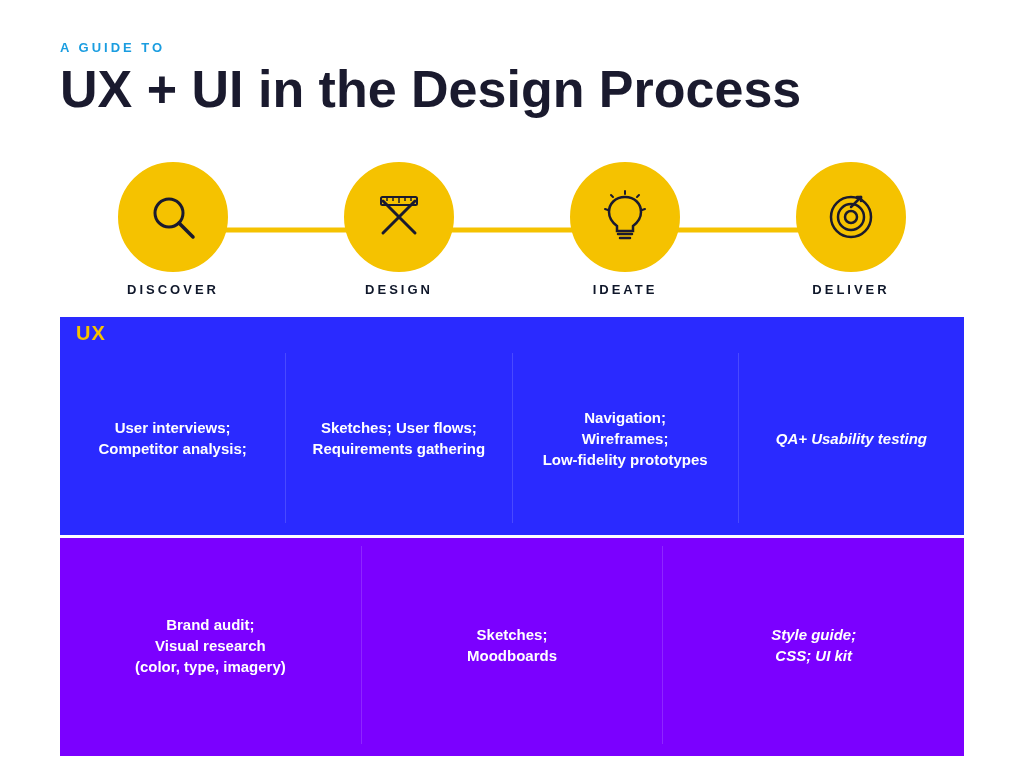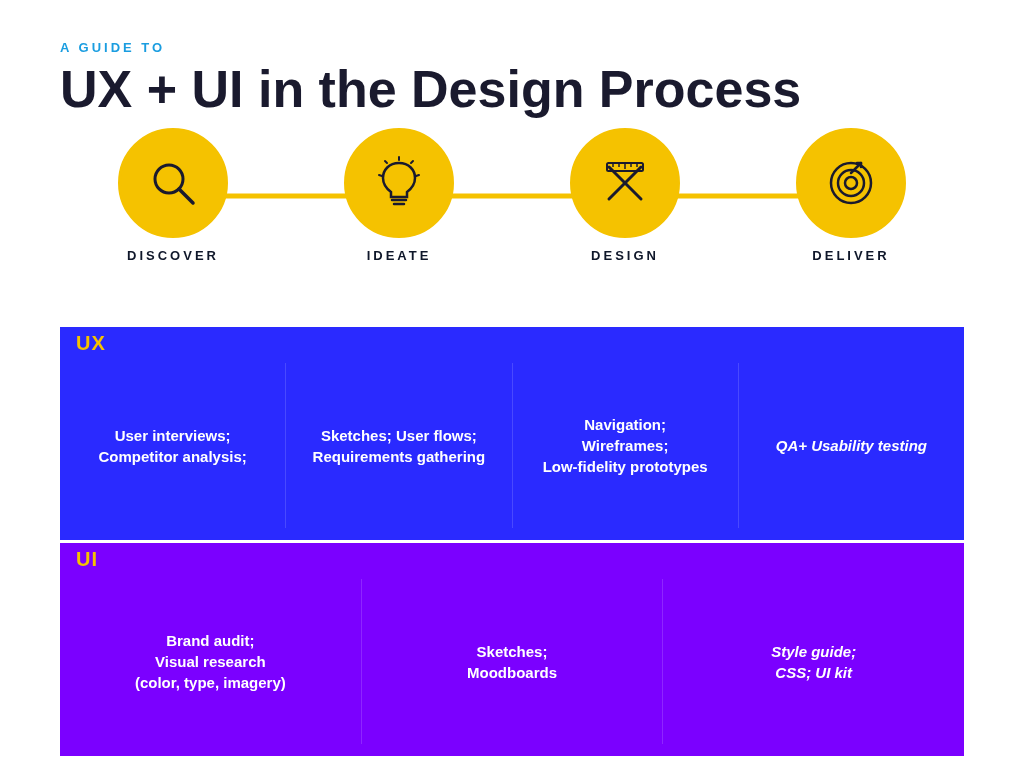"UX + UI in the" .main-title { margin-bottom: 10px -> 44px }
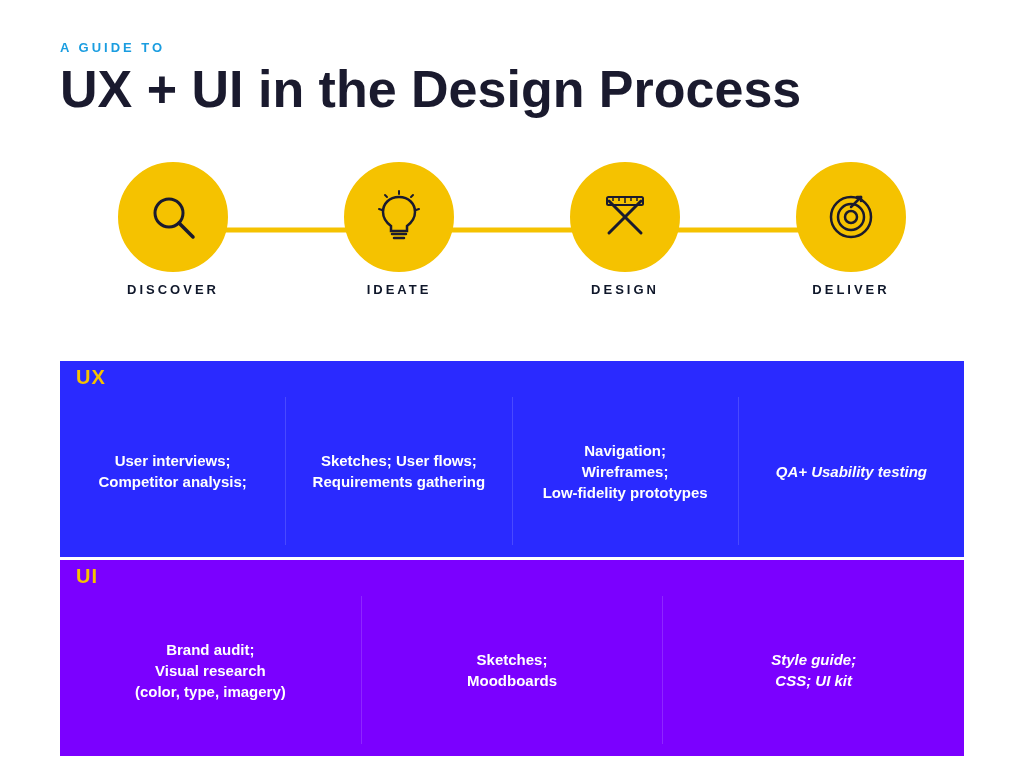"IDEATE" div.process-step { order: before "DESIGN" -> after "DESIGN" }
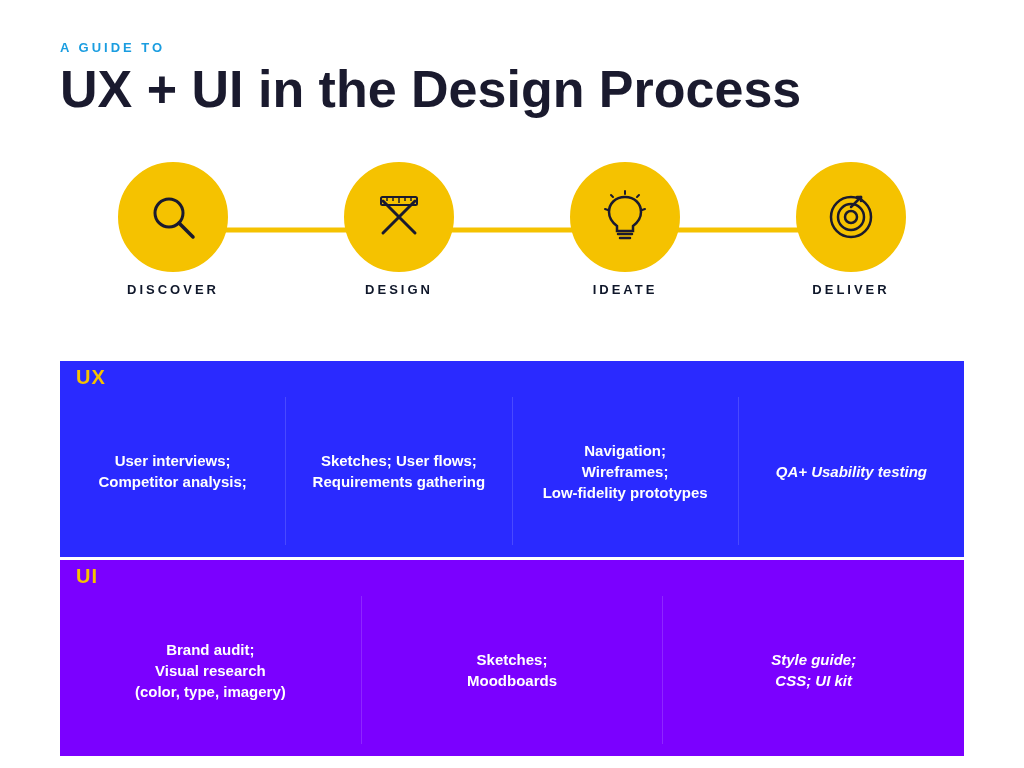"UX" .sections-wrapper { margin-top: 44px -> none }
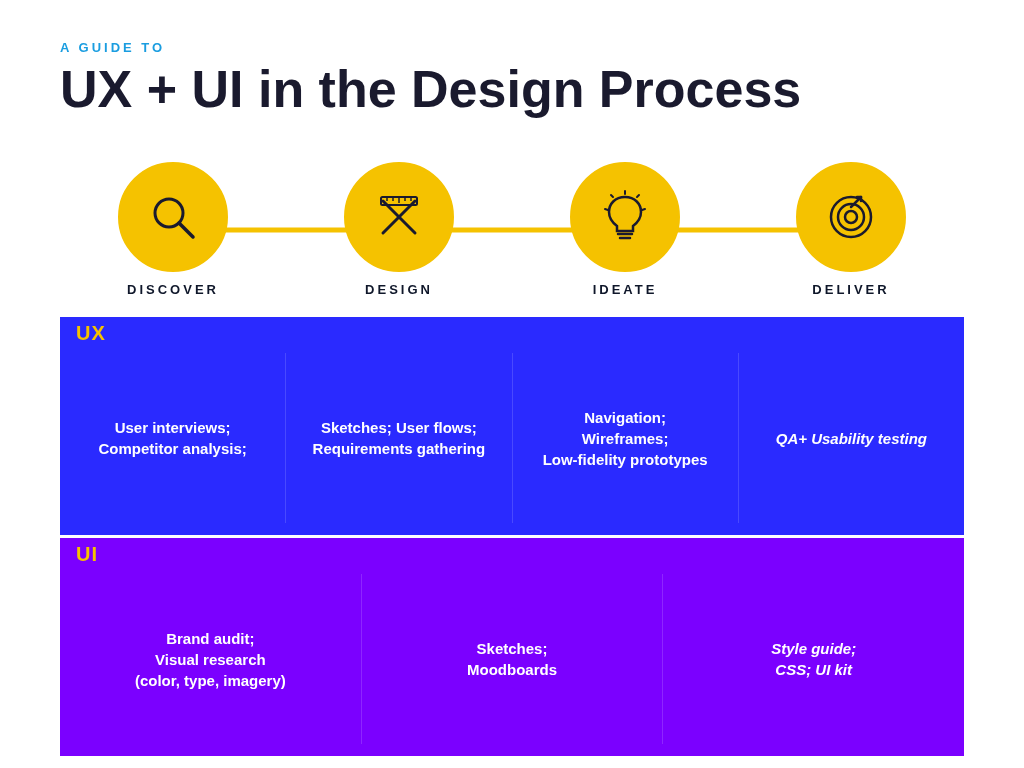"UI" div.section-label-row { html: <div> <span>UI</span> </div> -> none }
